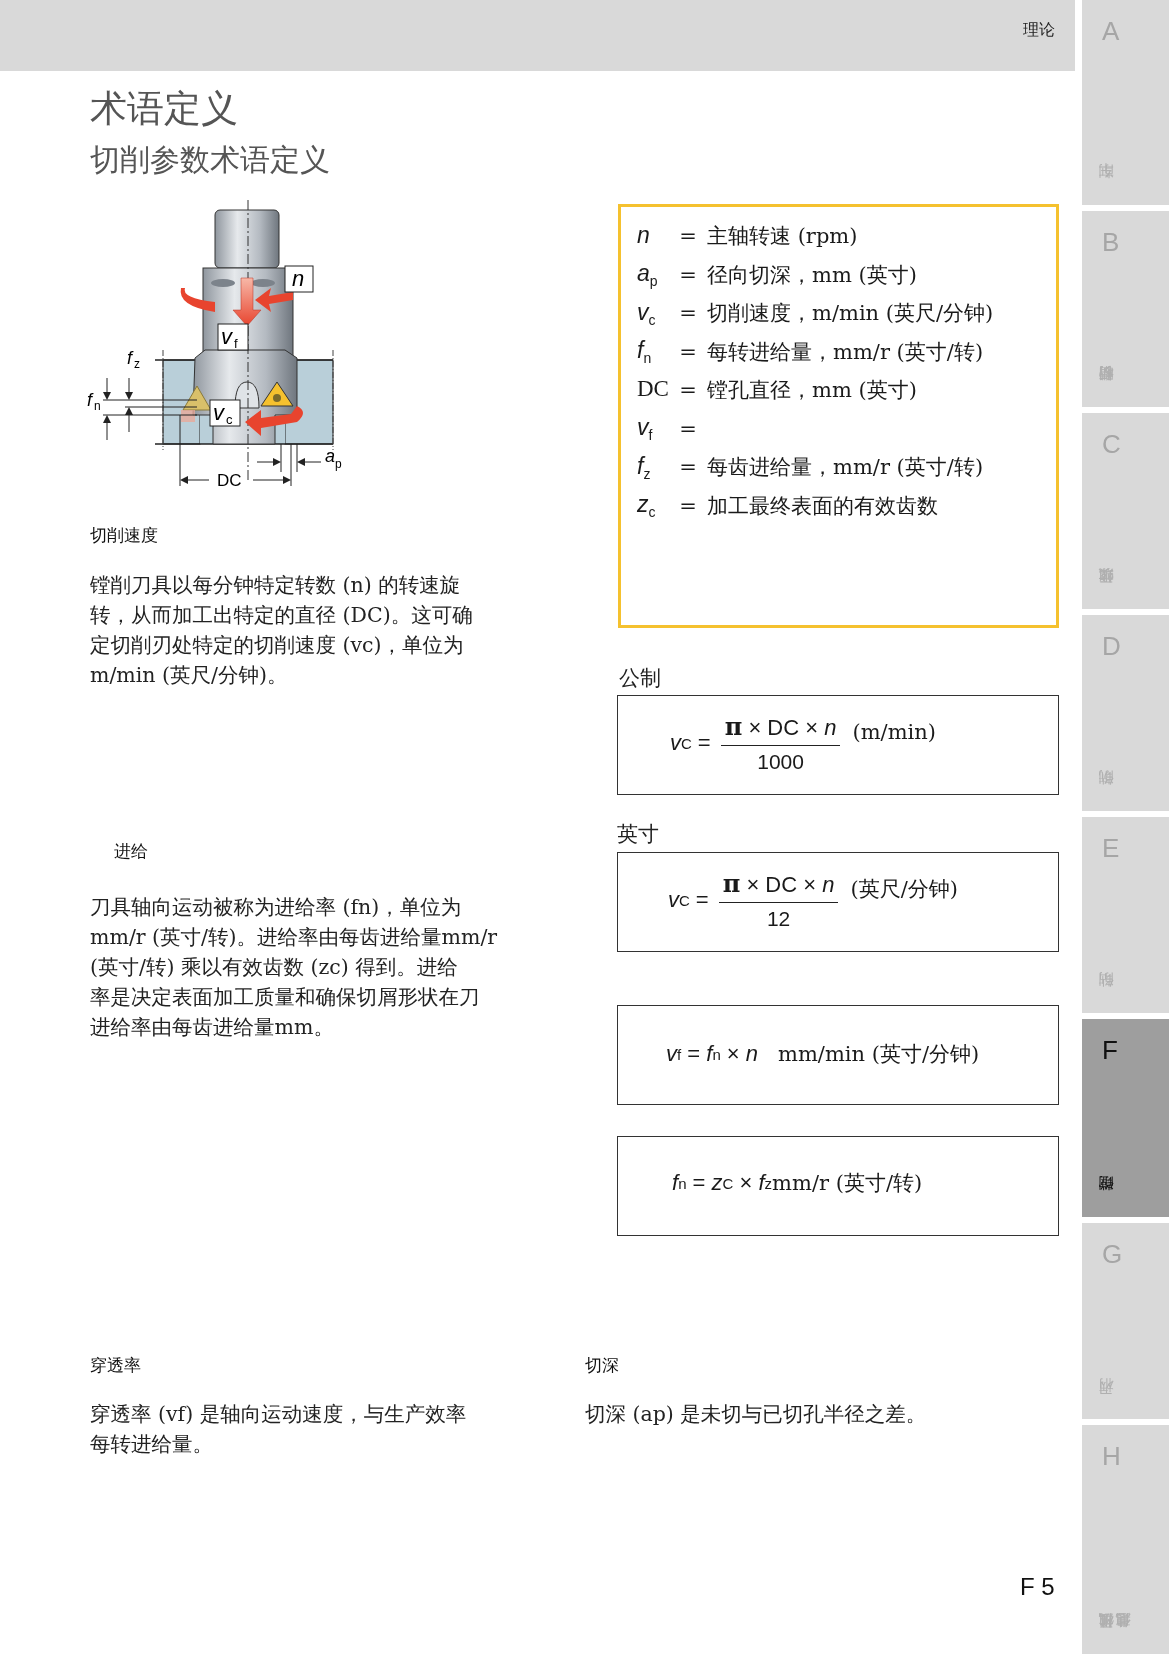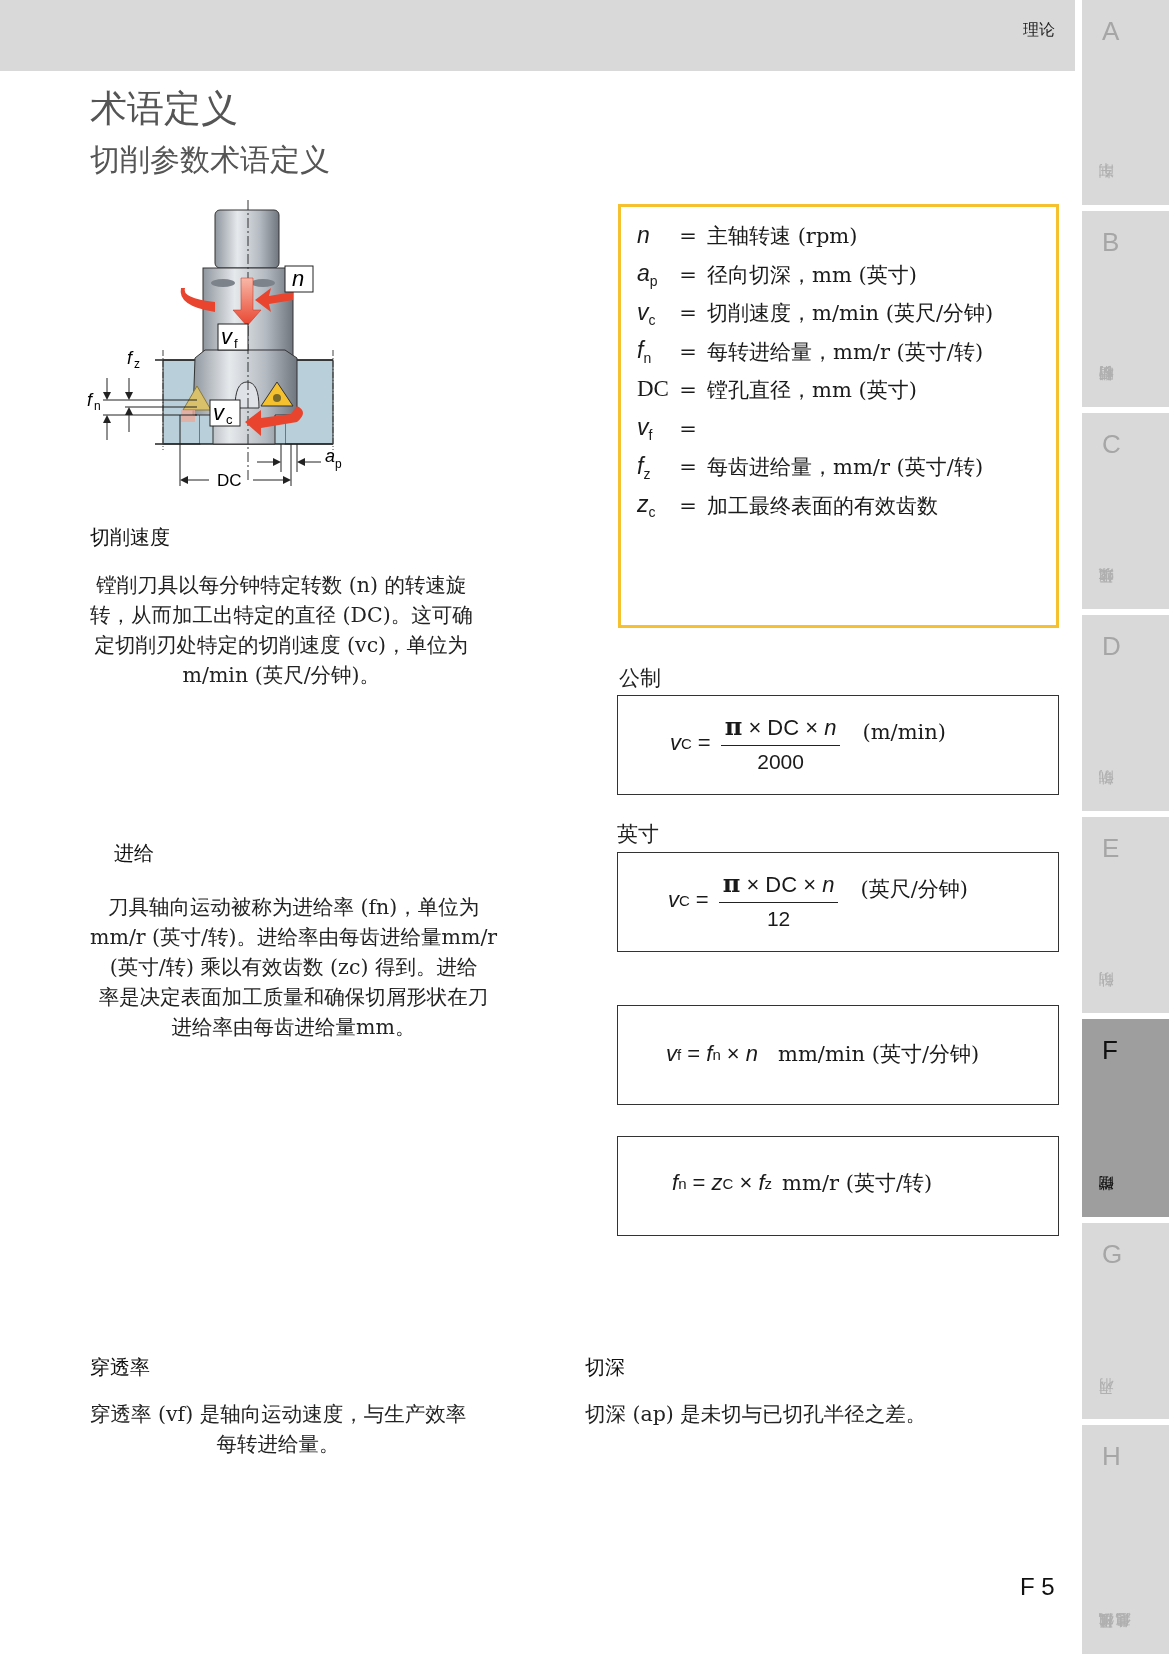"切削速度" .sec-title { font-size: 20px -> 17px }
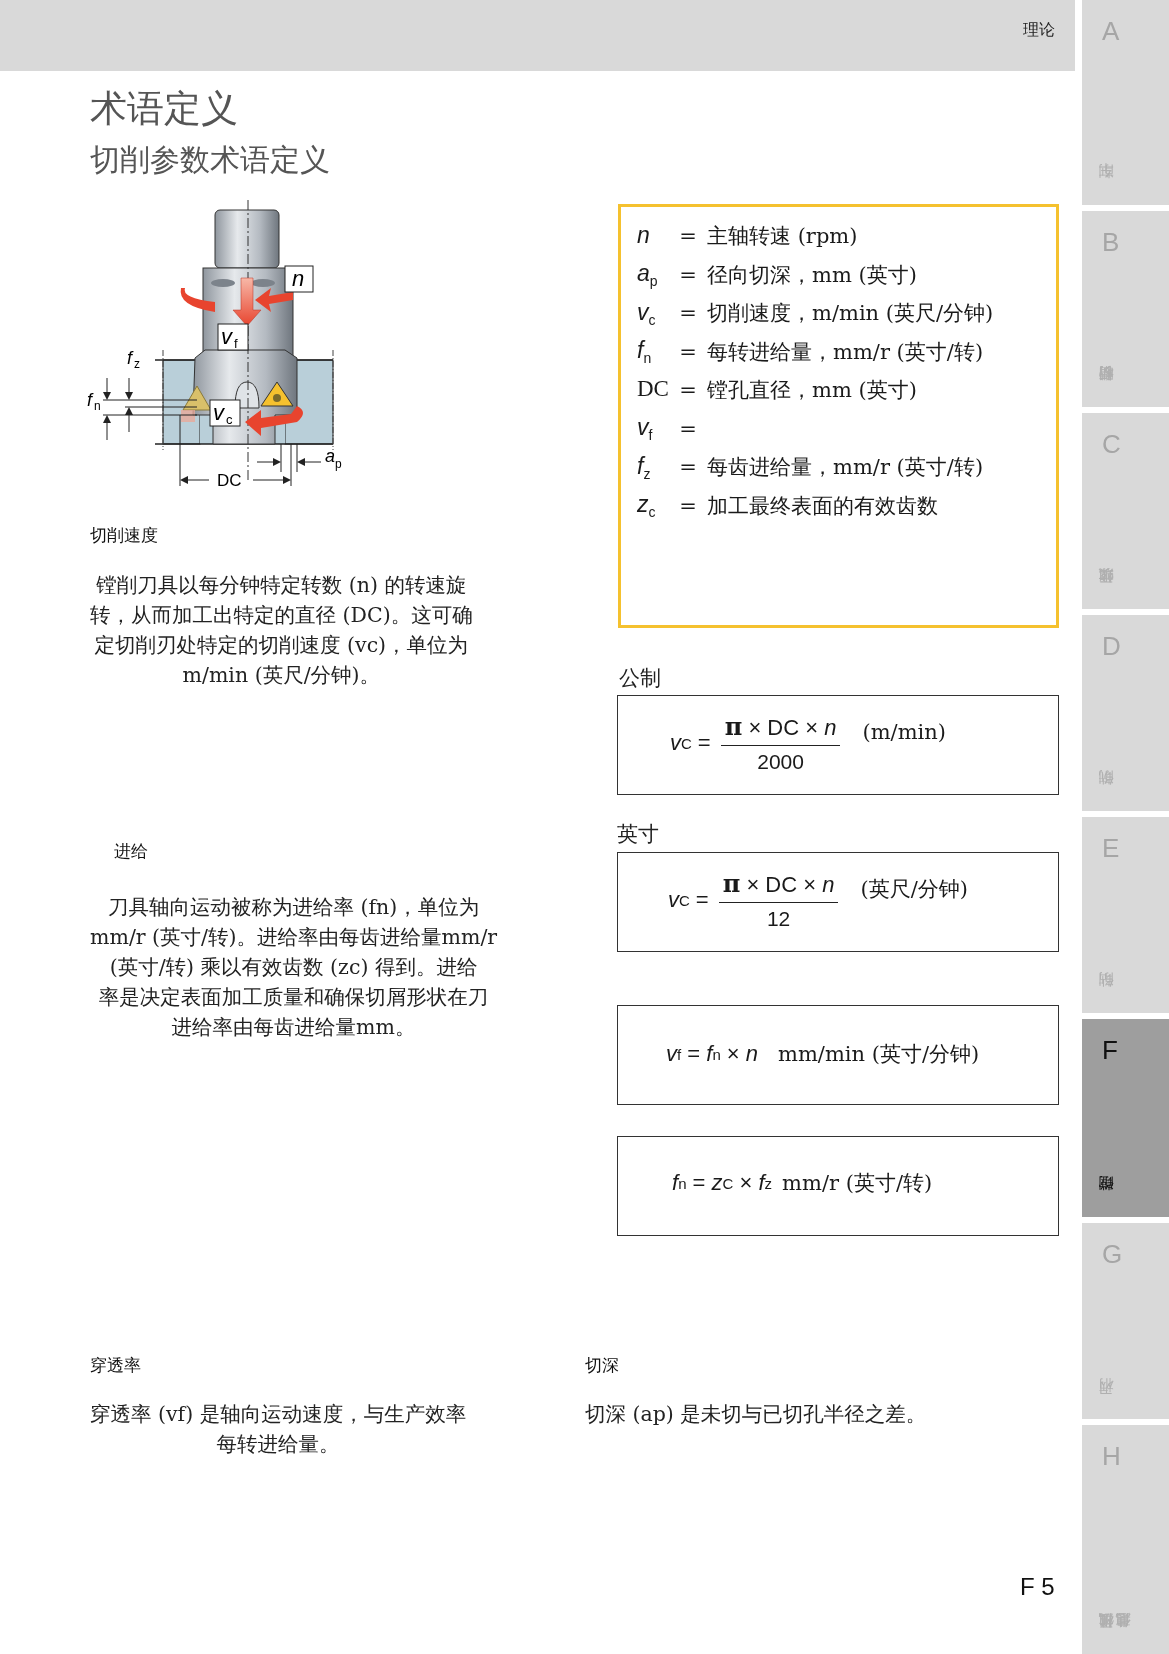"镗削刀具以每分钟特定转数 (n) 的转速旋" .body-text { text-align: center -> none }
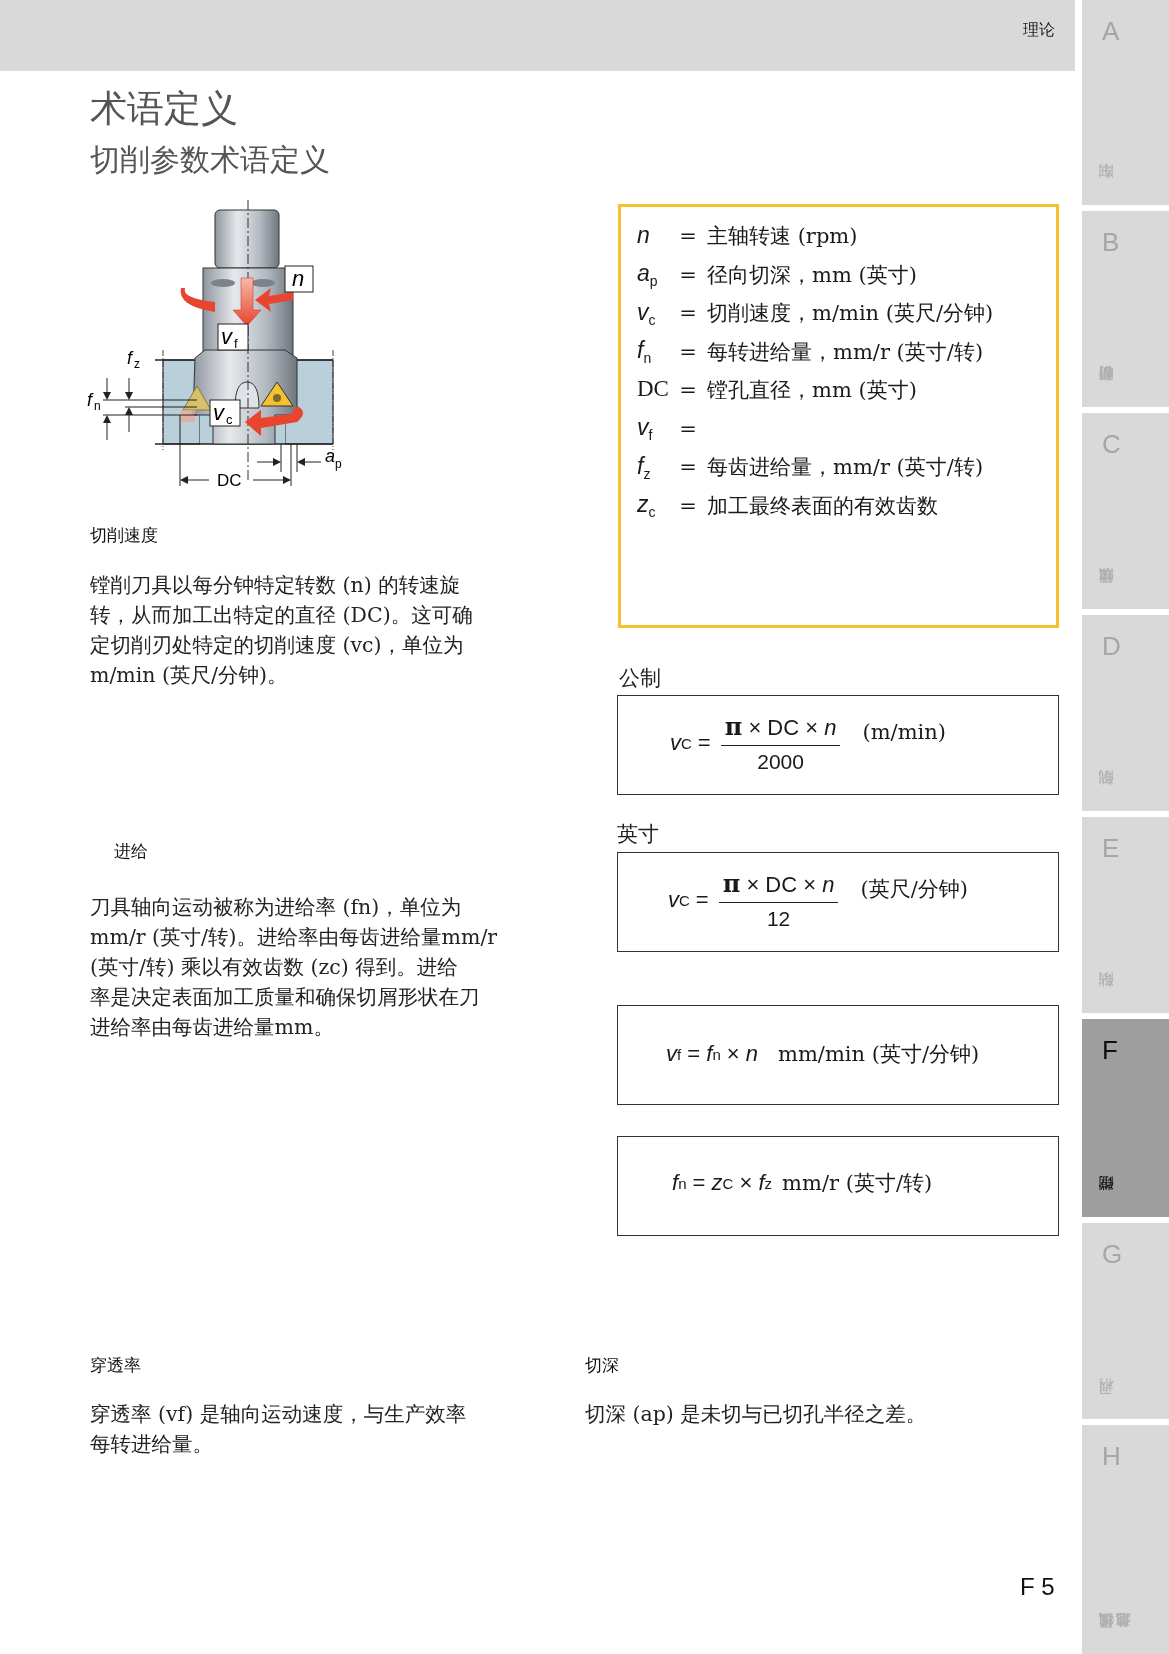"(m/min)" .unit-txt { margin-left: 10px -> none }
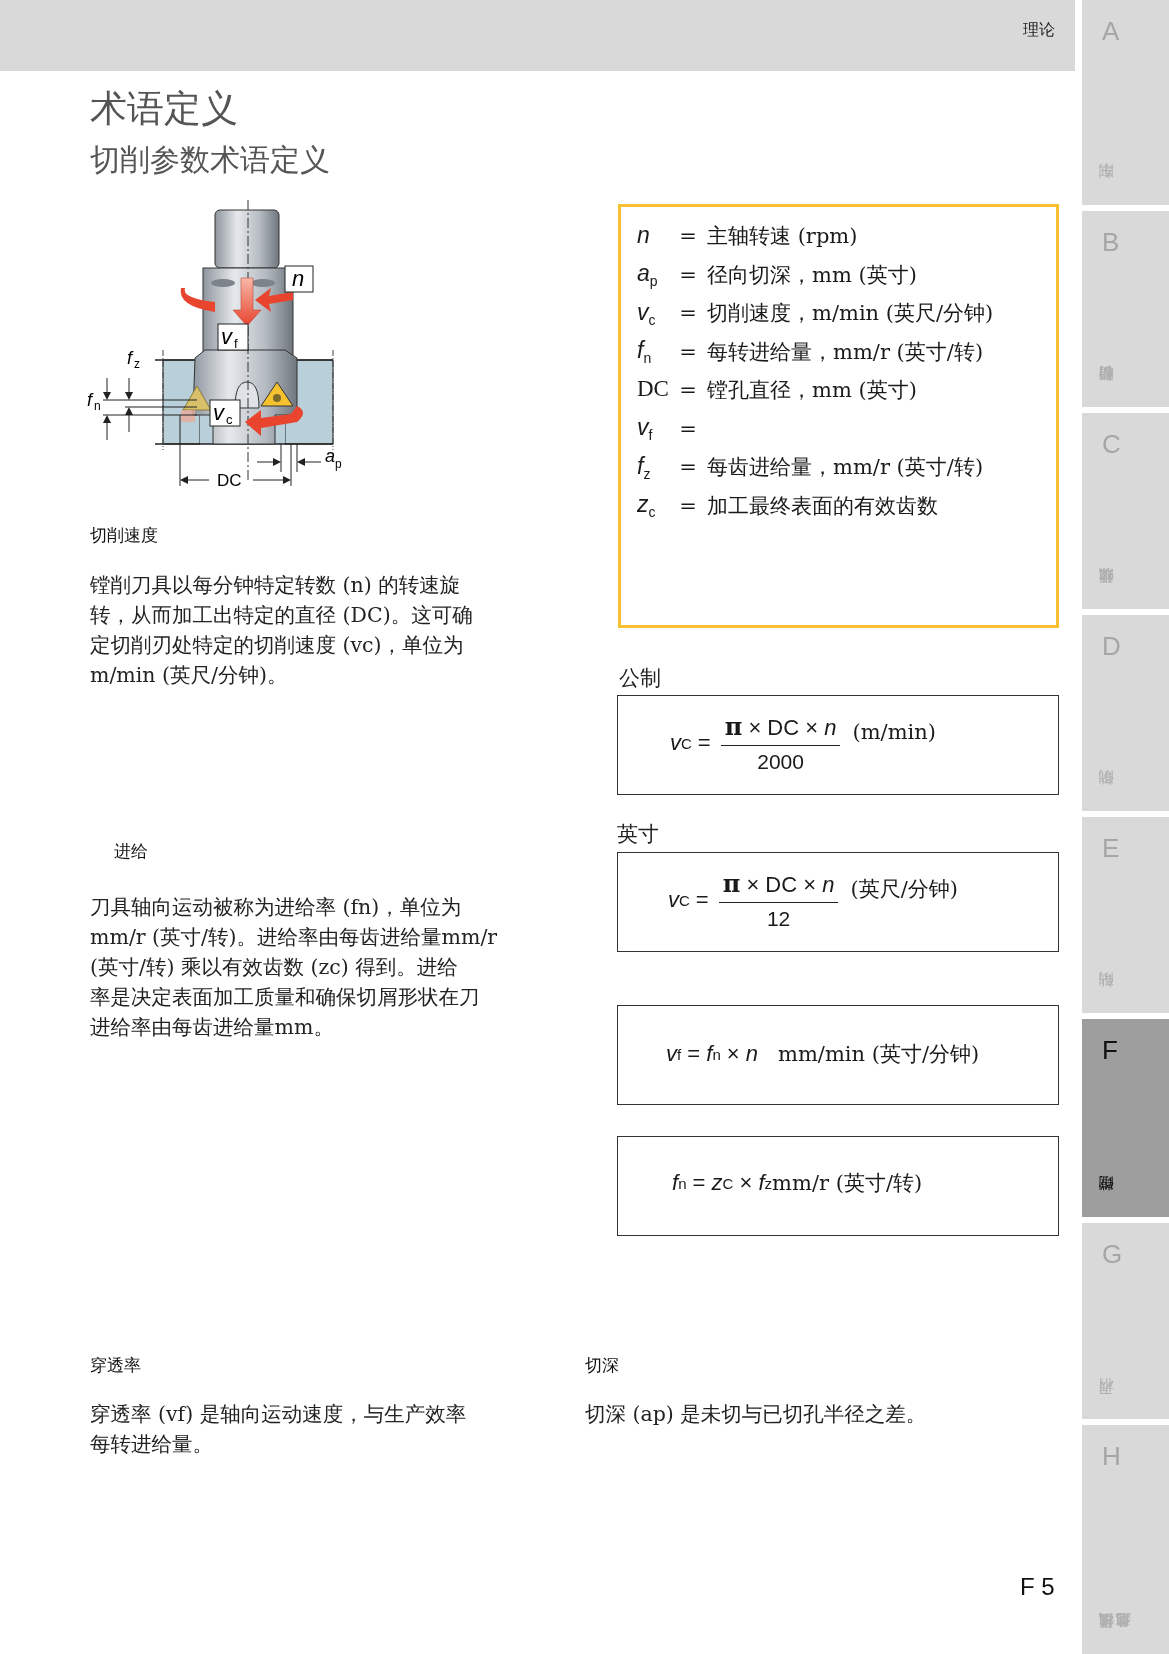"2000" span.den { text: 2000 -> 1000 }
